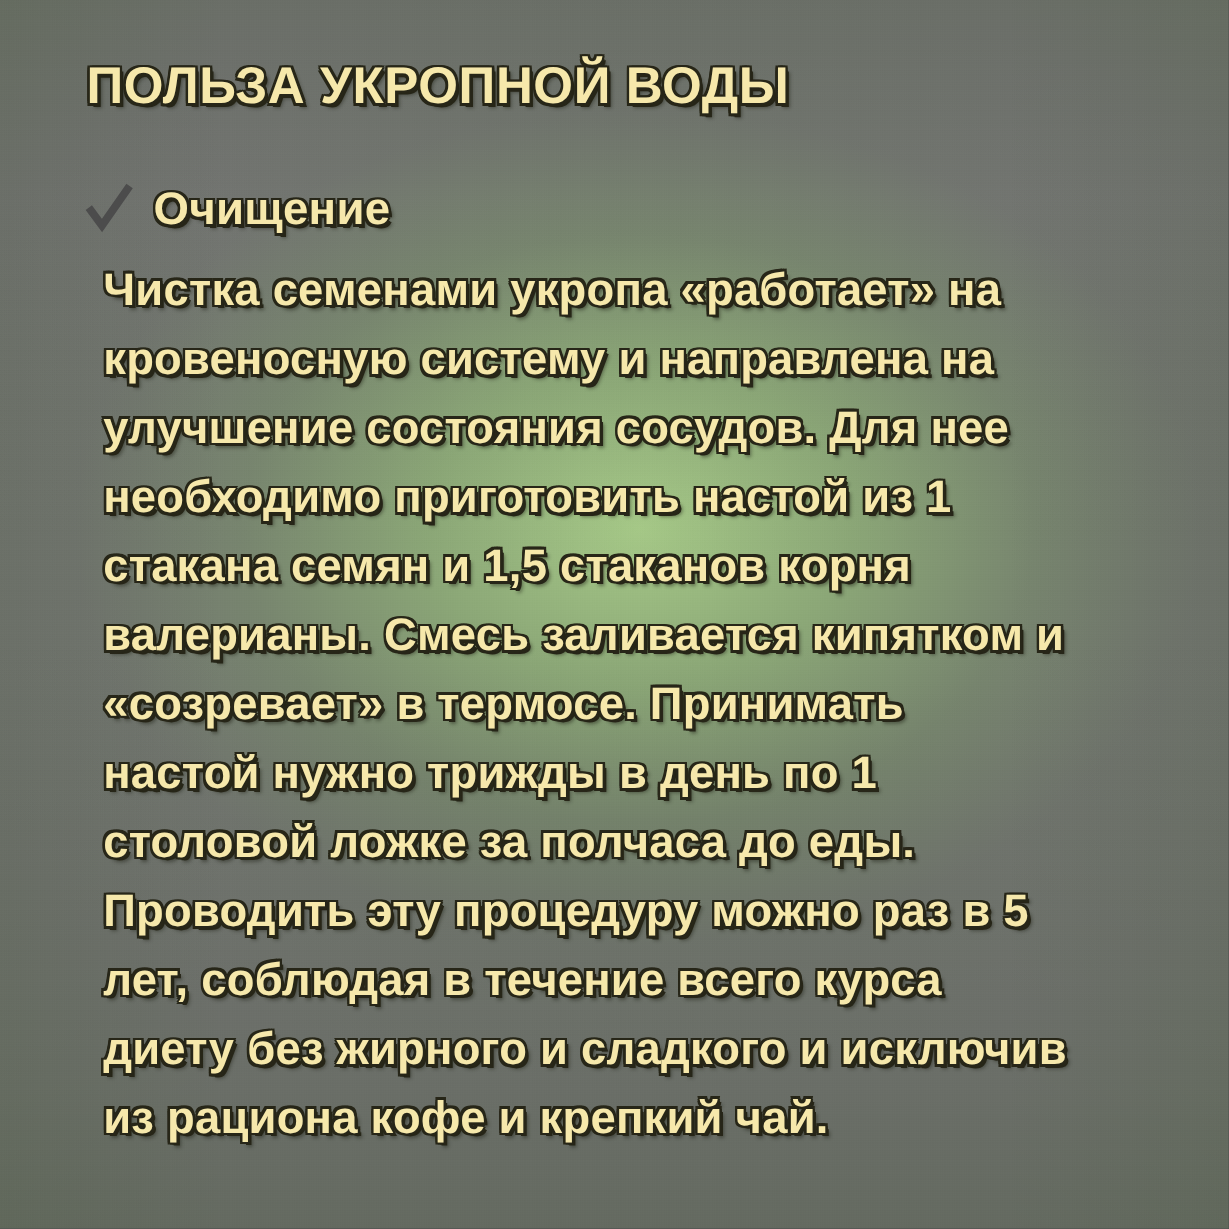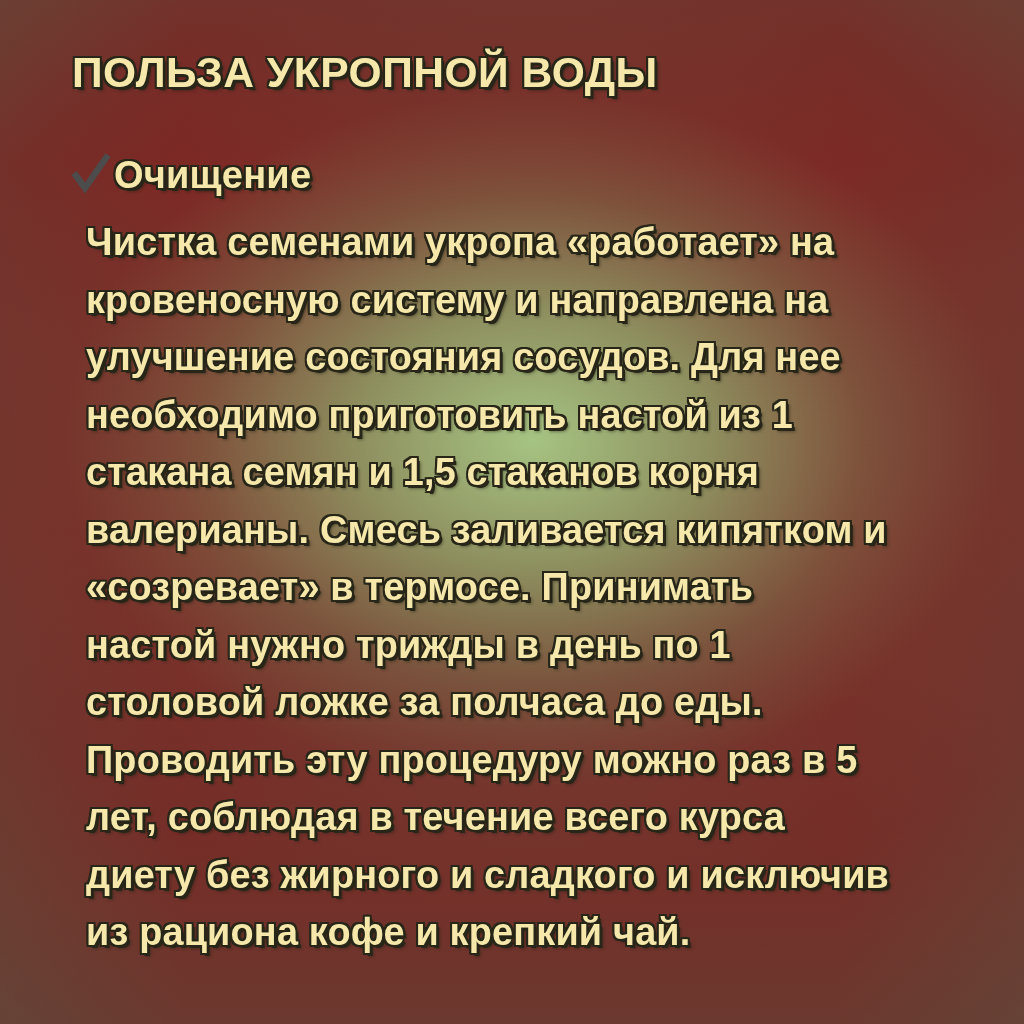"ПОЛЬЗА УКРОПНОЙ ВОДЫ" .card { background-color: #7f1d1d -> #737373 }
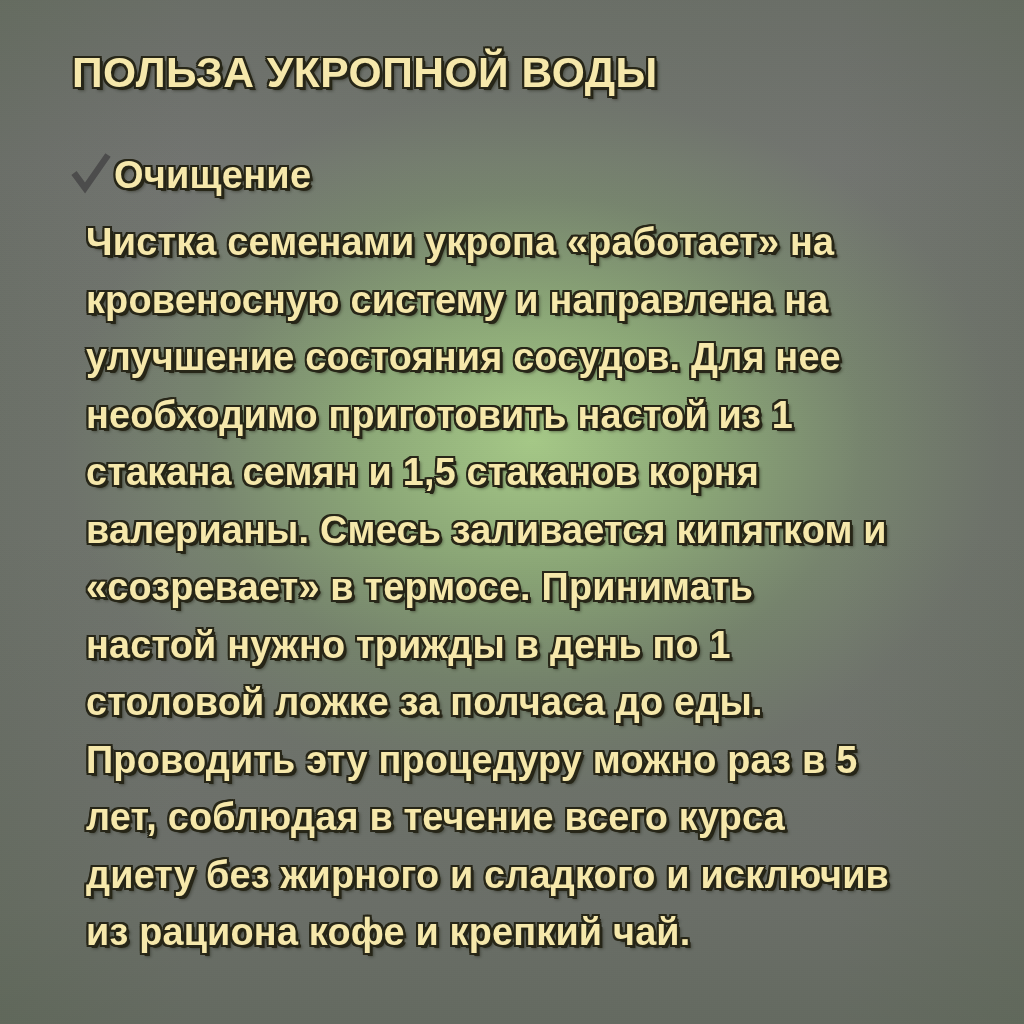"Очищение" .subhead-row { gap: 2px -> 16px }
